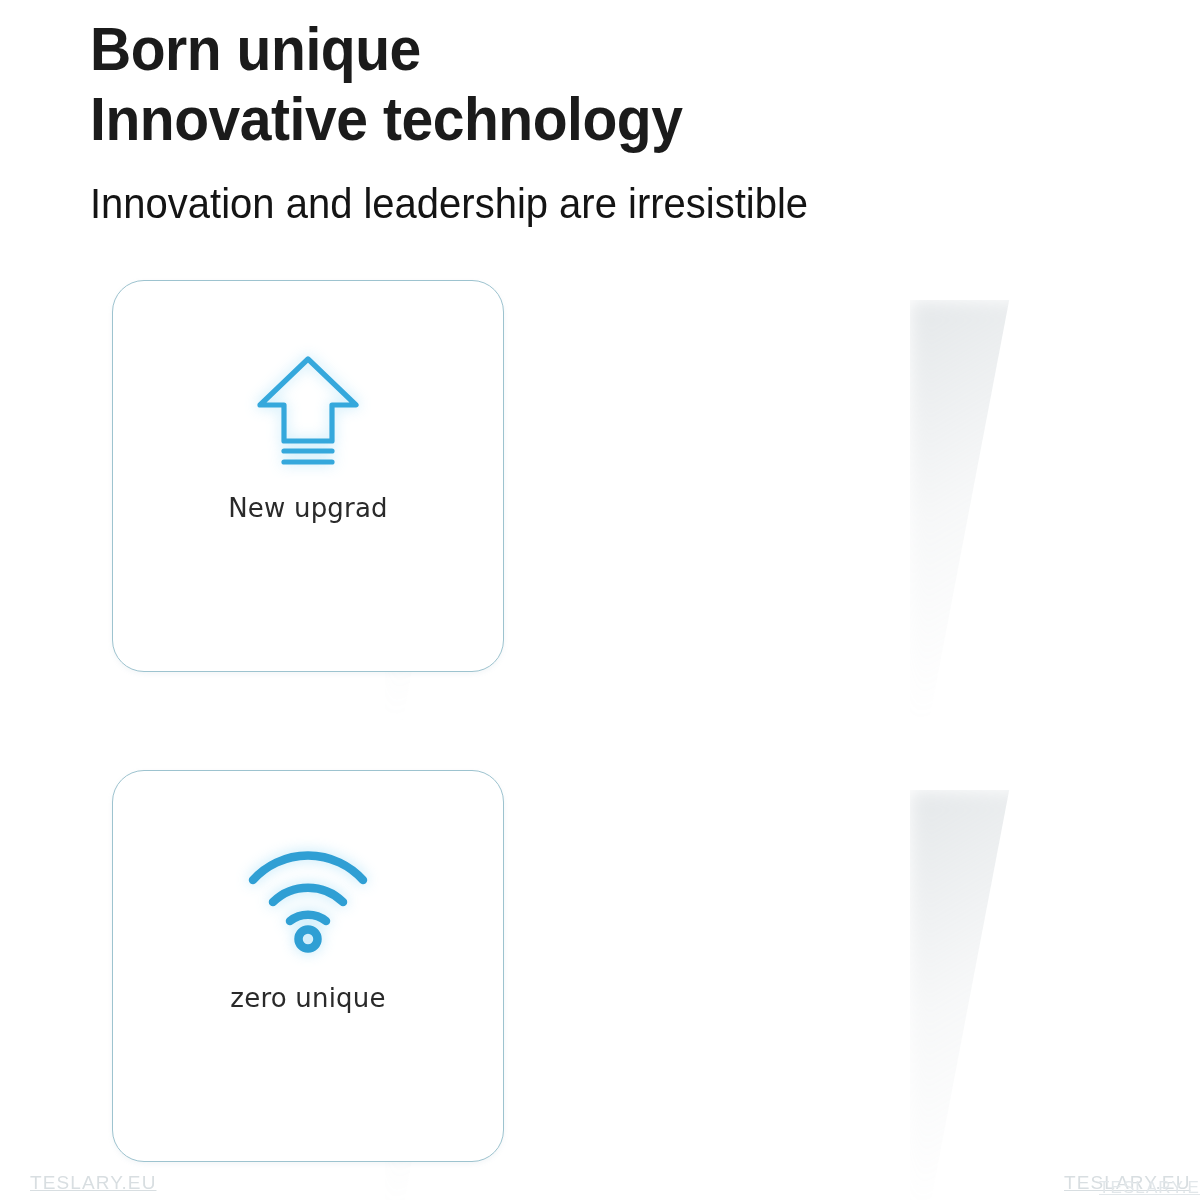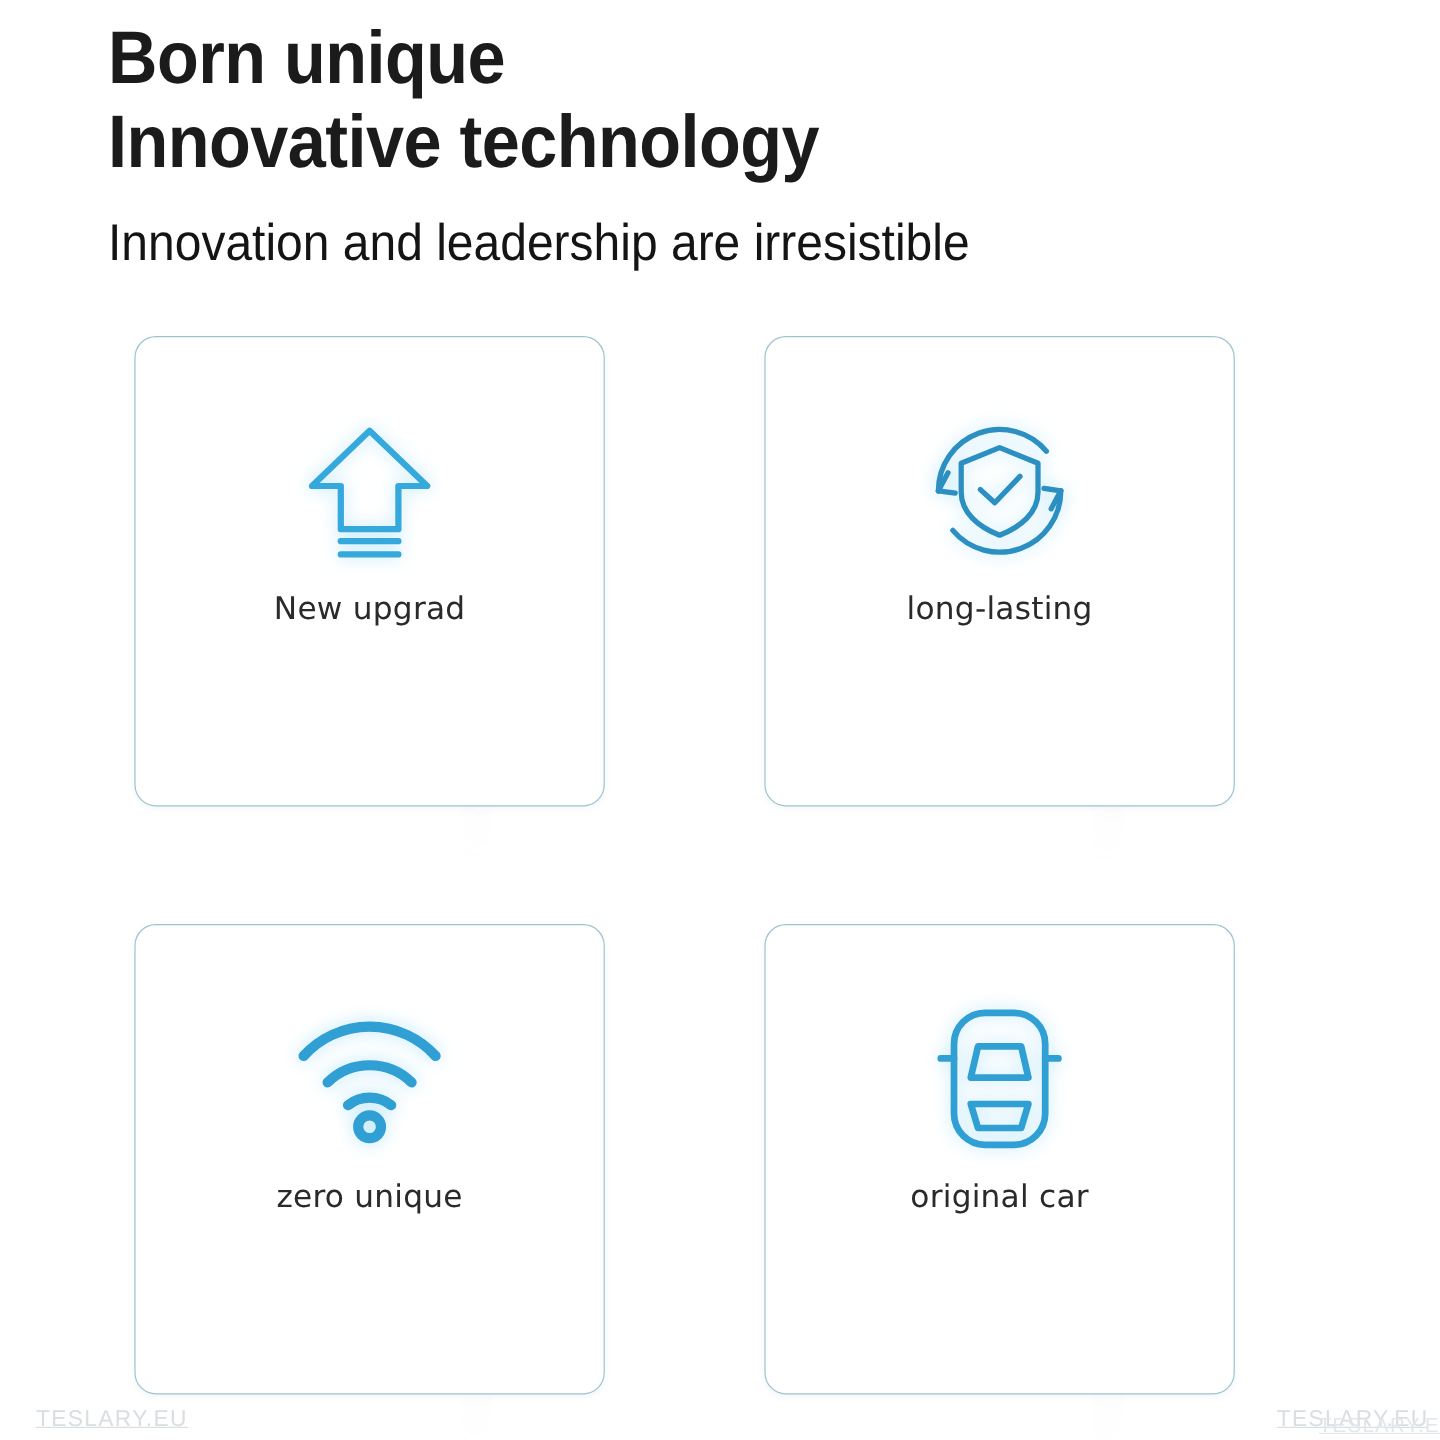"New upgrad" .card { border-radius: 18px -> 32px }
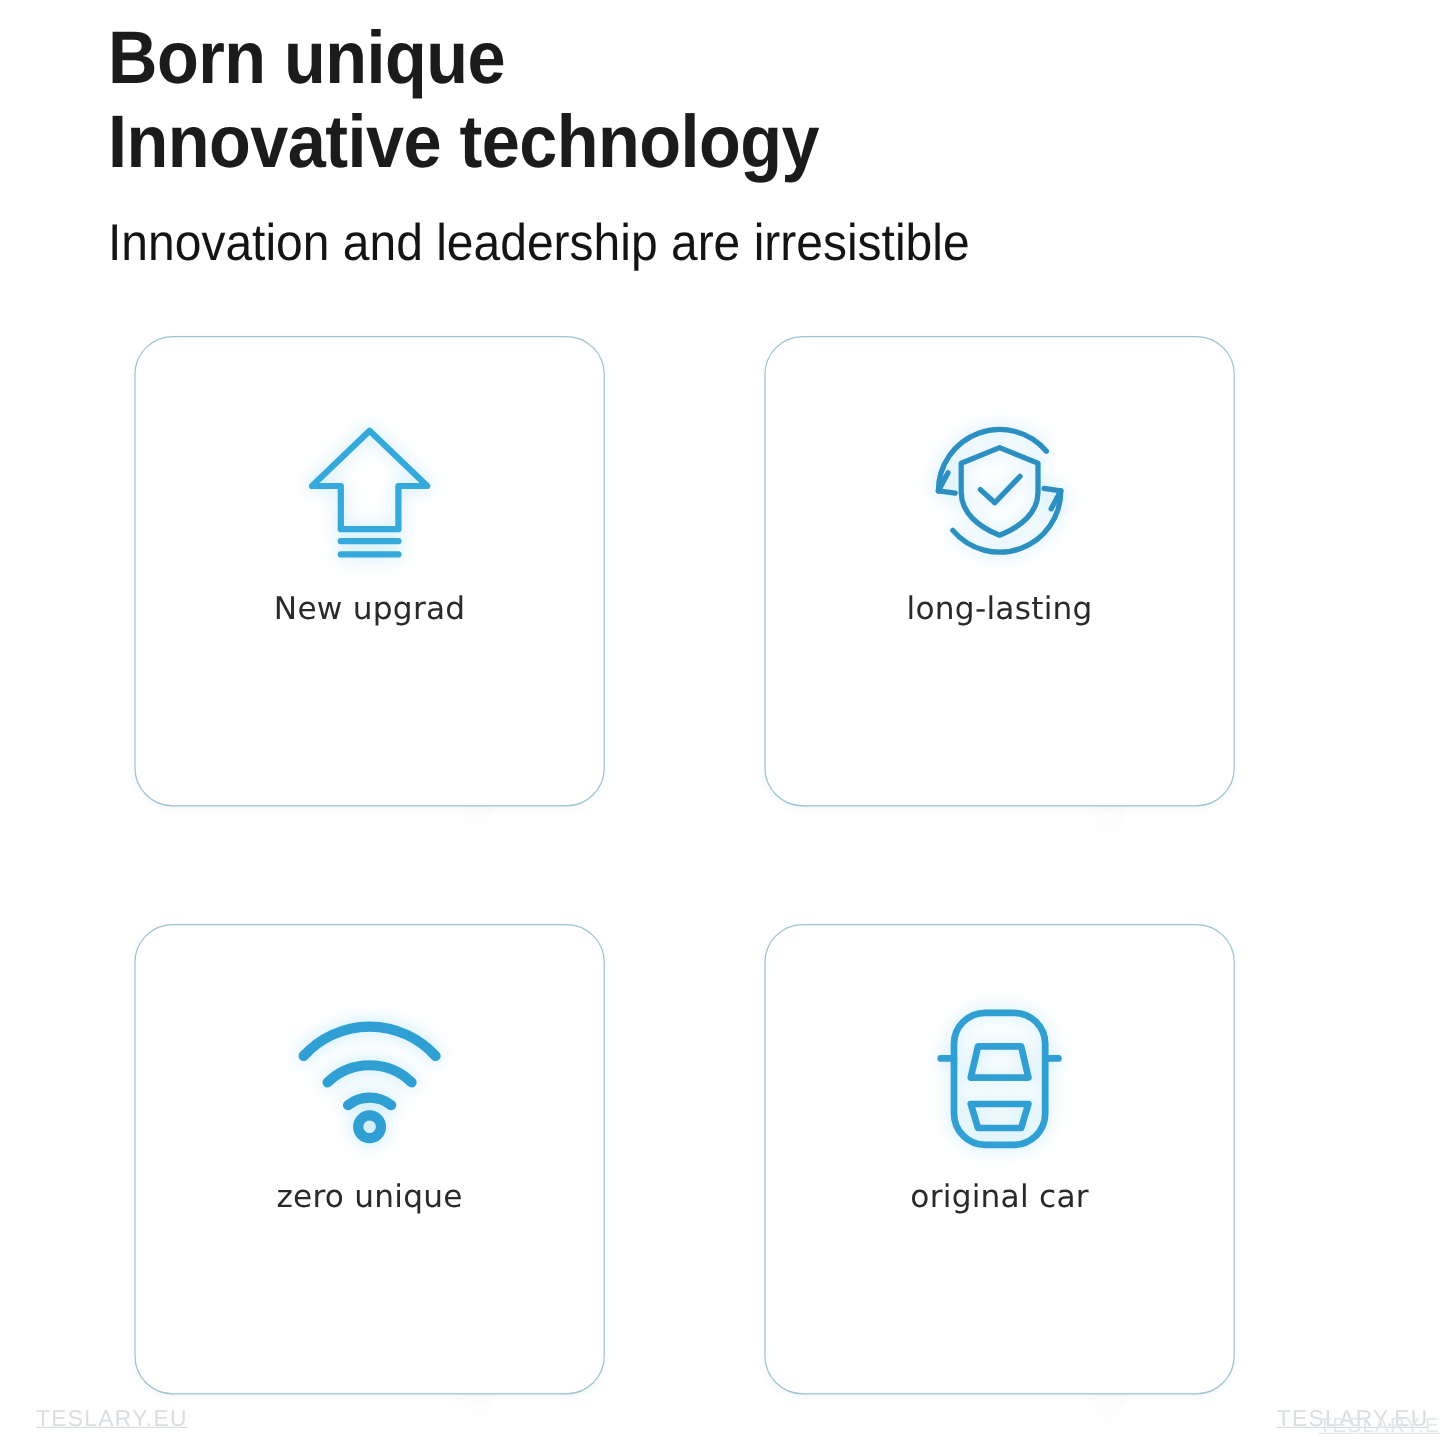"long-lasting" div.card { html: <div> <div> <div> <svg> <path></path> <path></path> <path></path> <path></path> <path></path> <path></path> <path></path> <path></path> </svg> </div> <div>long-lasting</div> </div> </div> -> none }
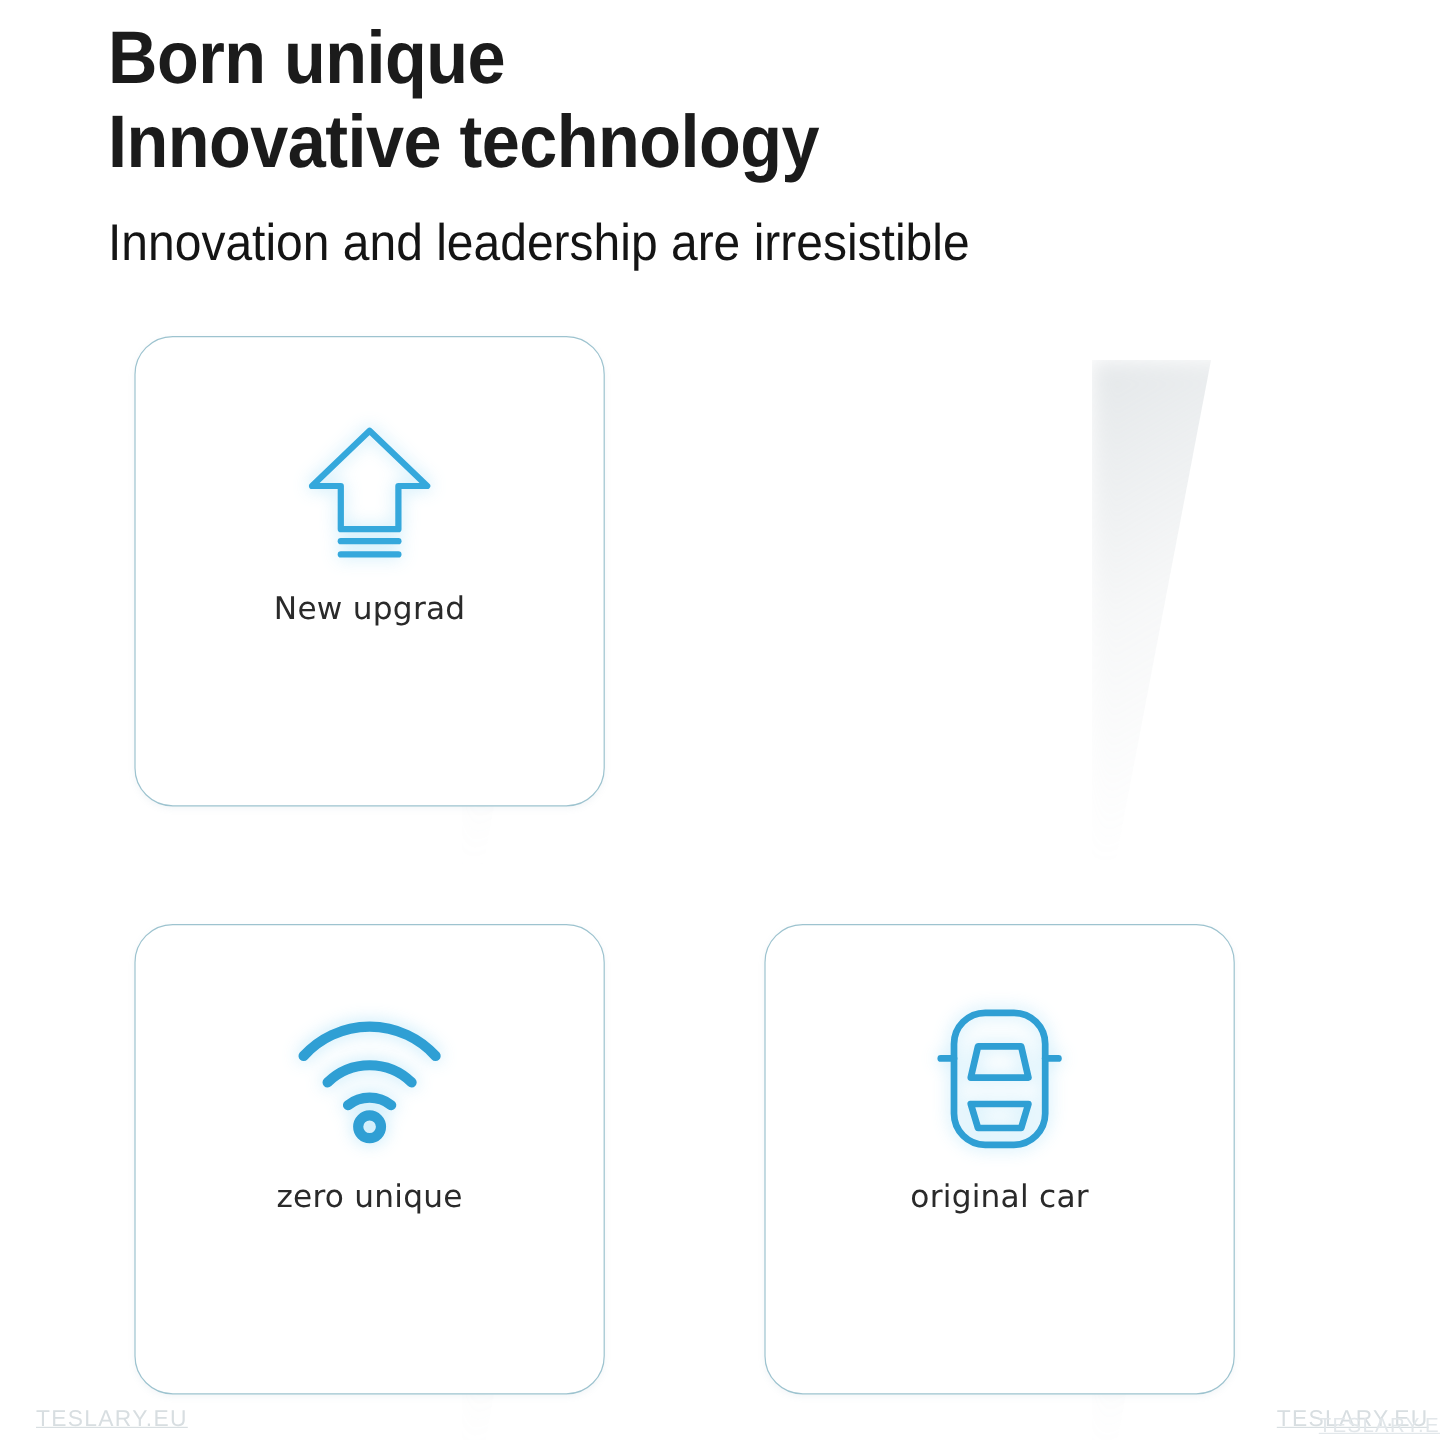"original car" div.card { html: <div> <div> <div> <svg> <rect></rect> <line></line> <line></line> <path></path> <path></path> </svg> </div> <div>original car</div> </div> </div> -> none }
